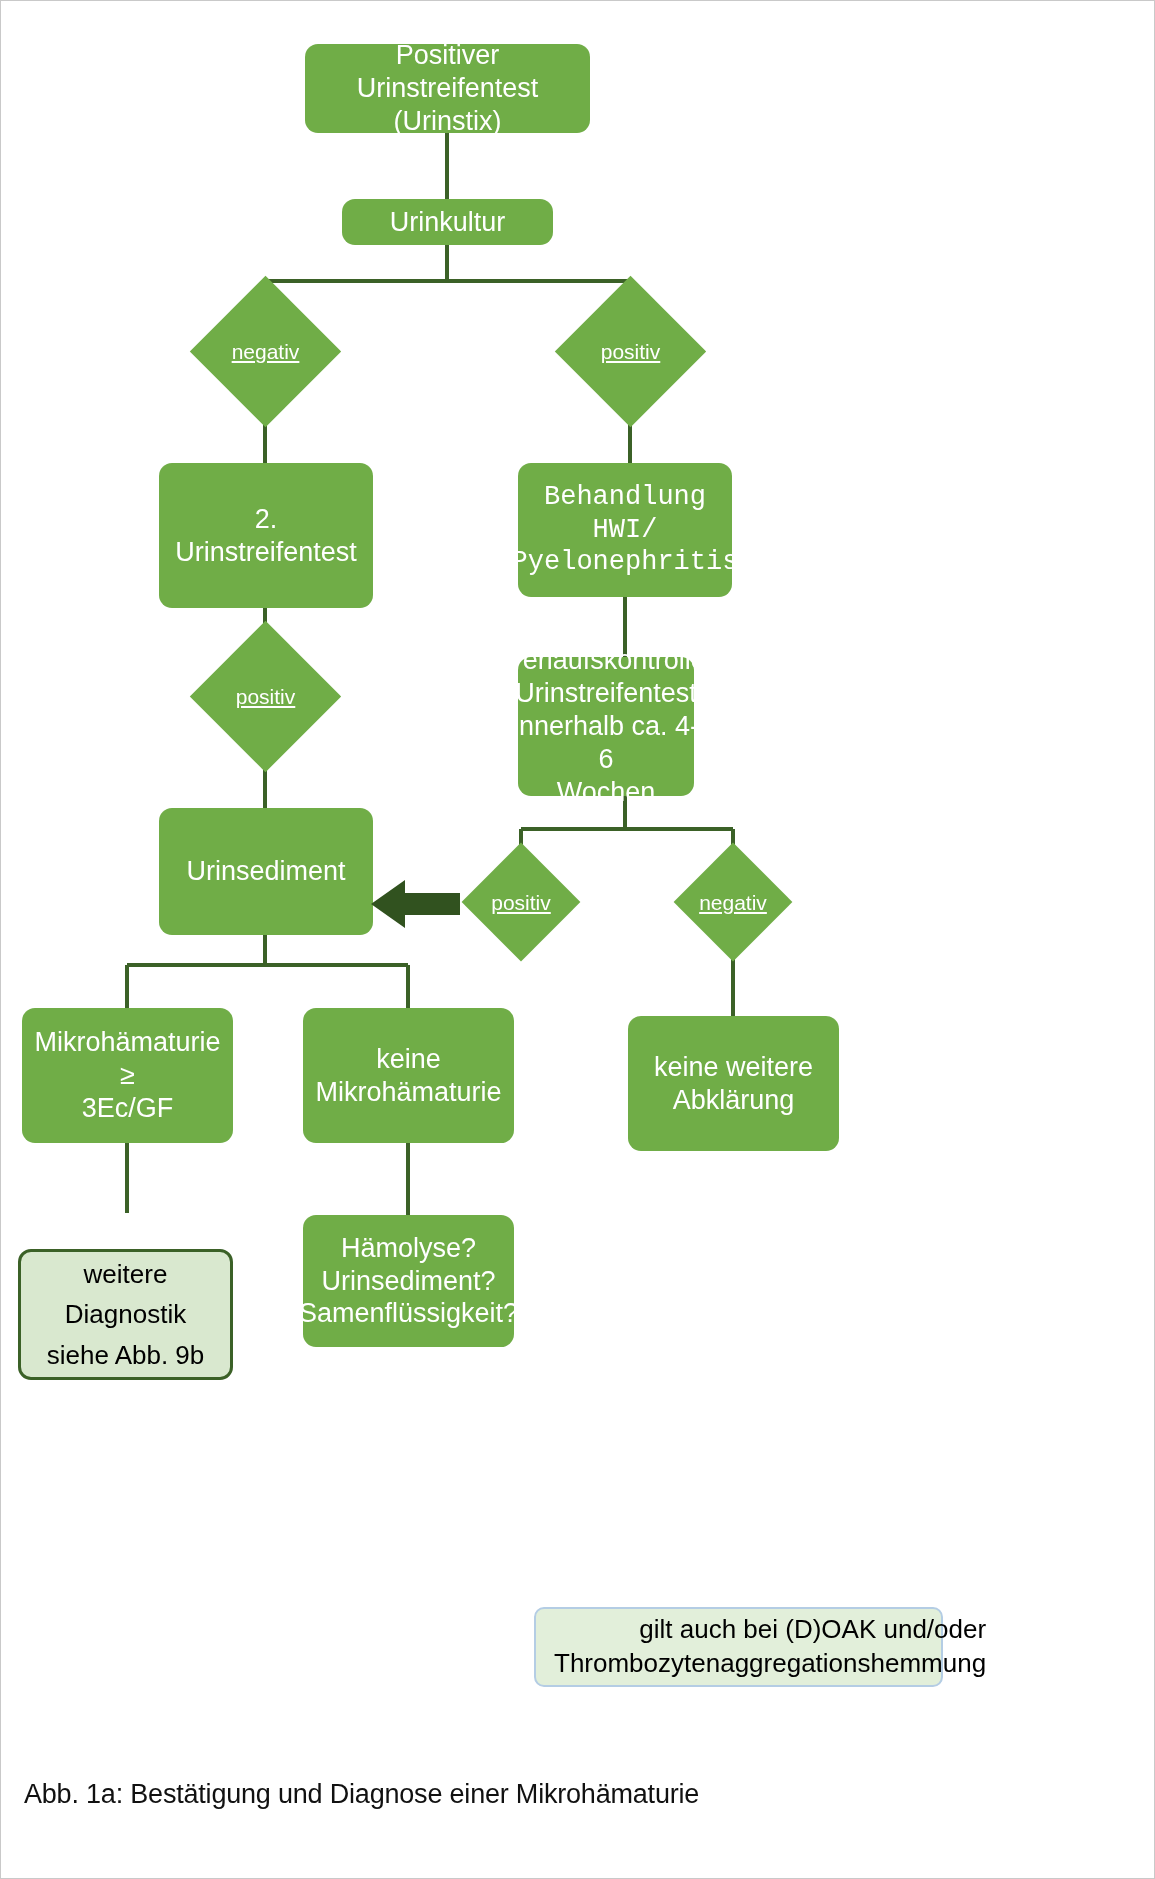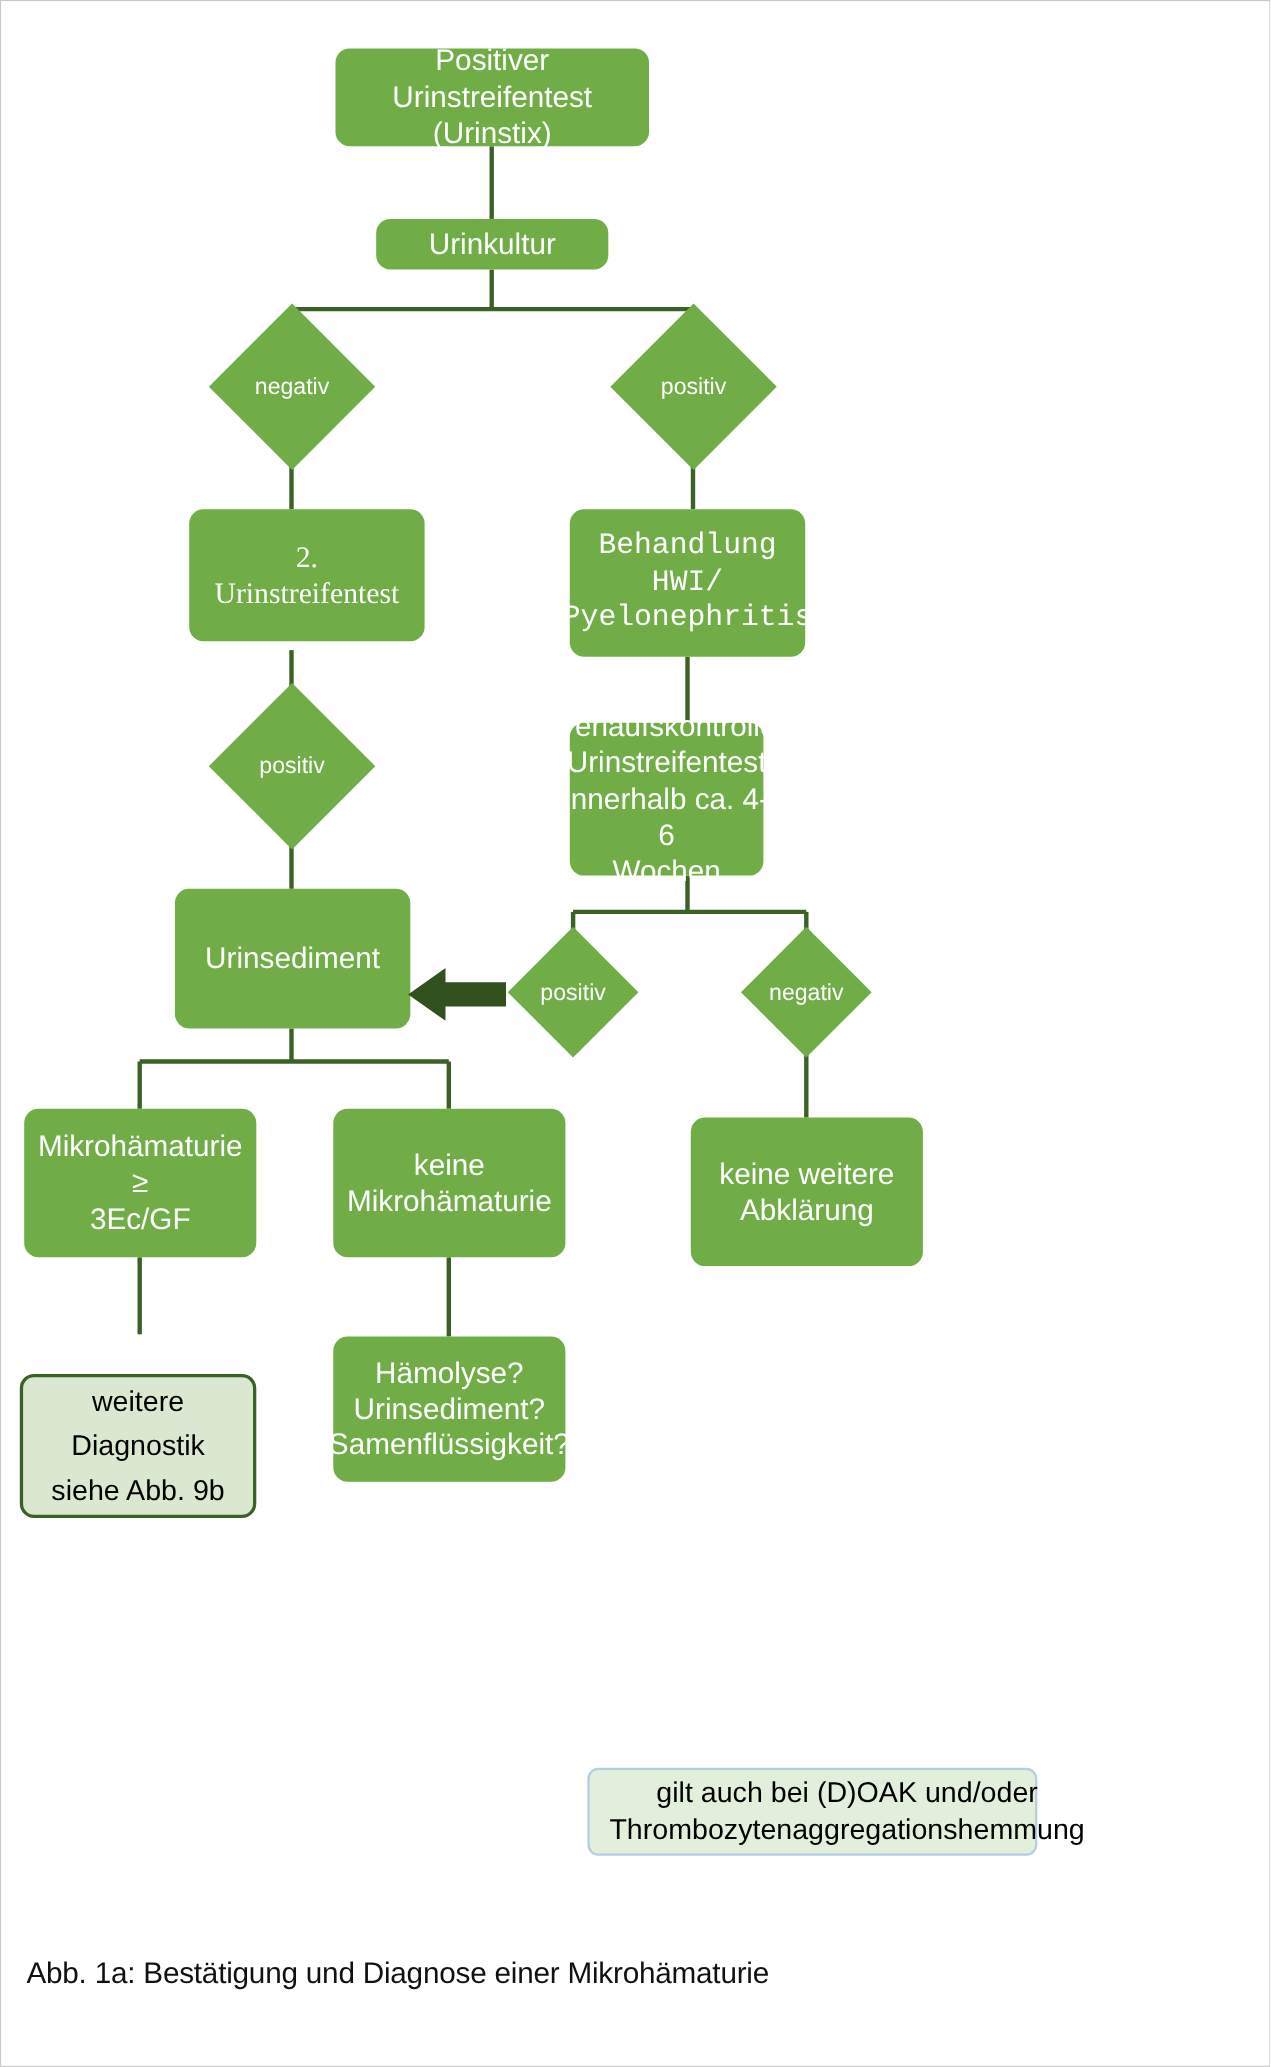"negativ" .diamond { text-decoration: none -> underline }
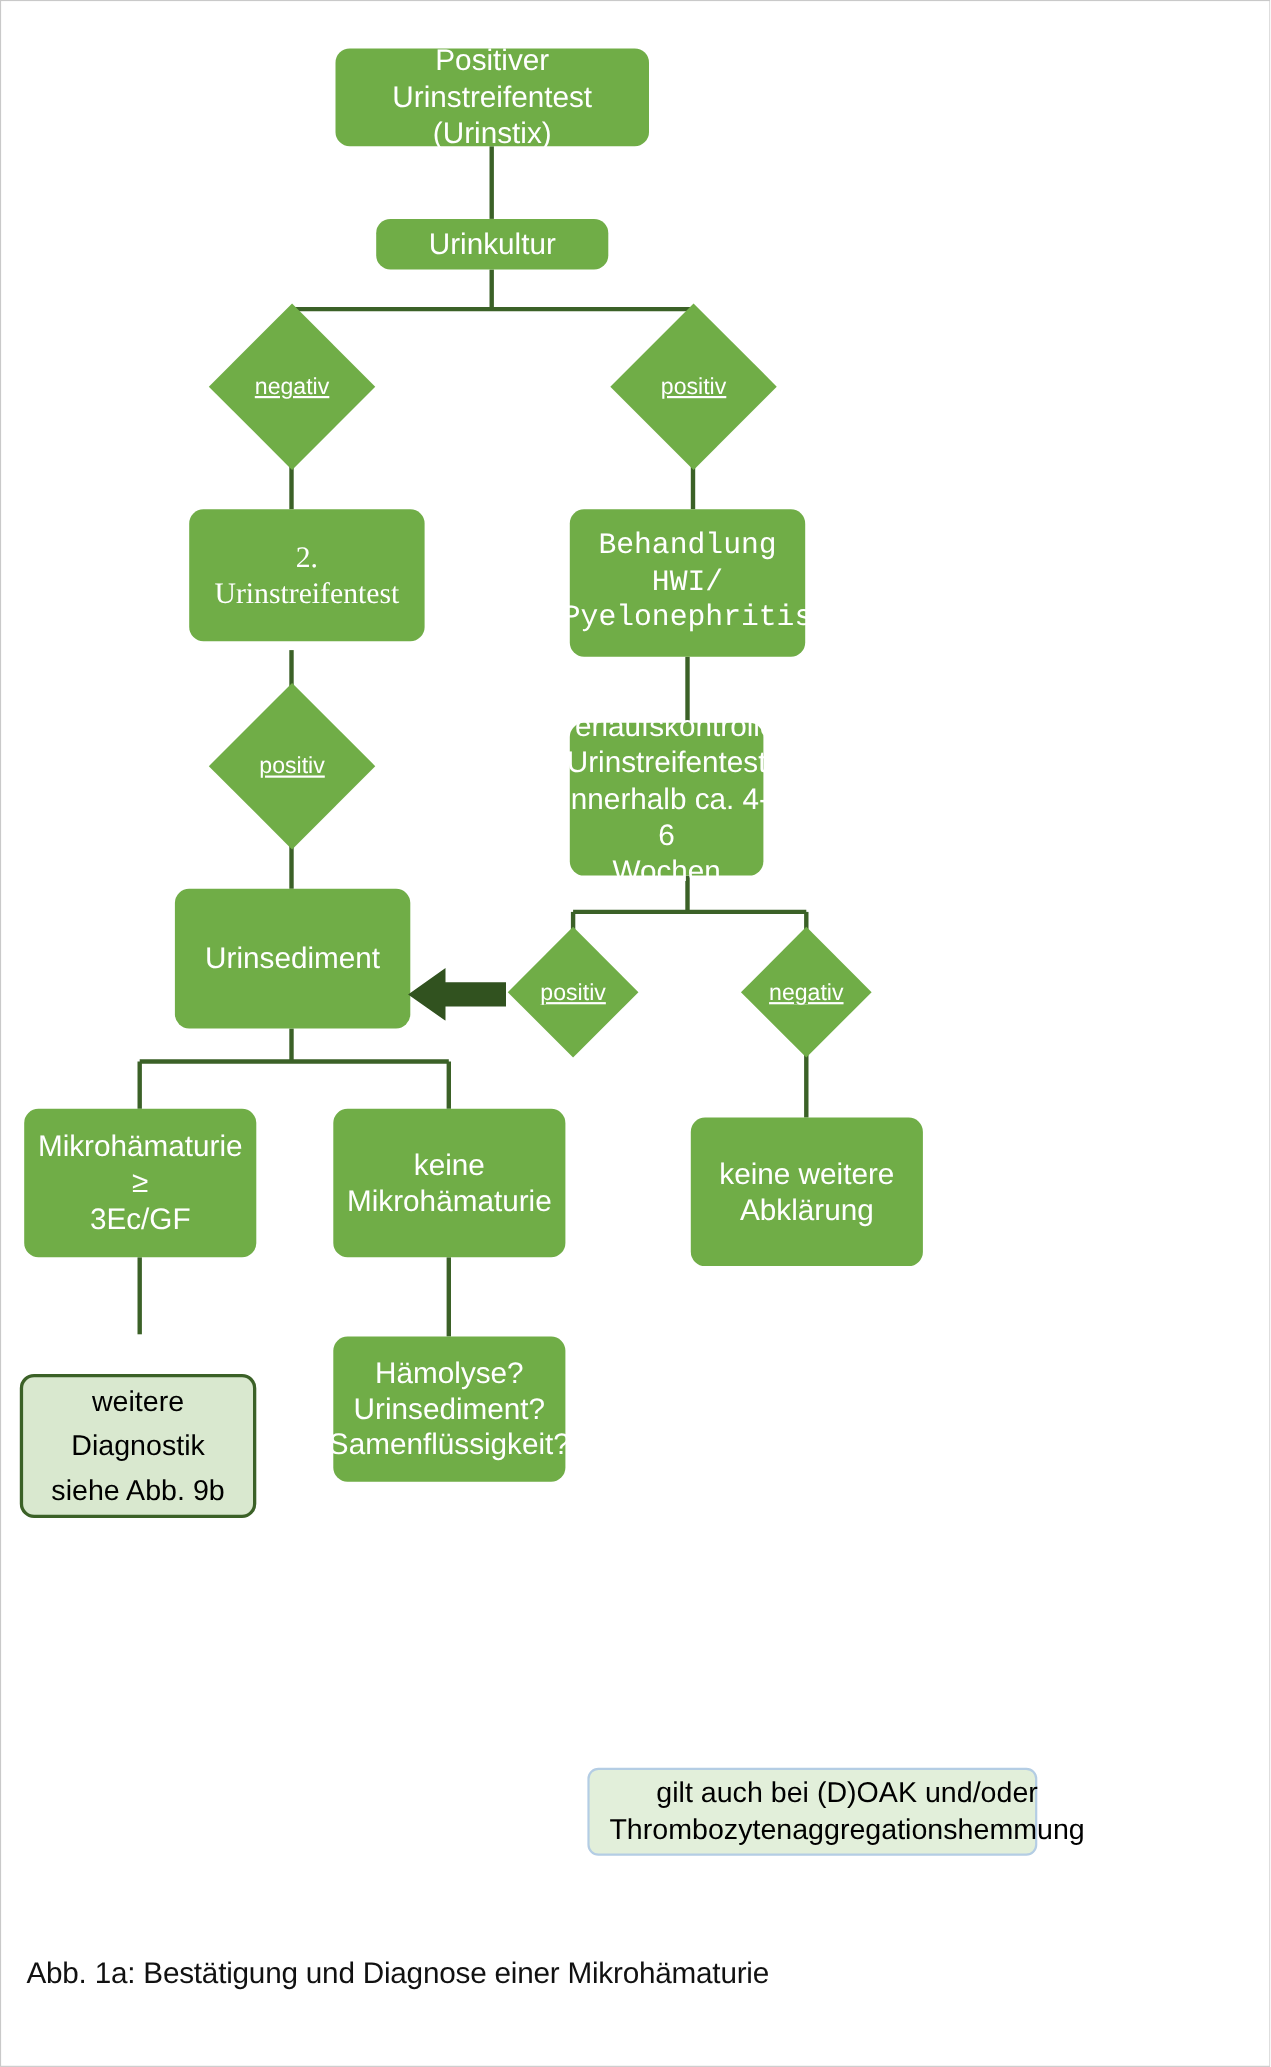"2. Urinstreifentest" div.node { font-family: Liberation Serif, serif -> none; height: 120px -> 145px; left: 172px -> 159px }
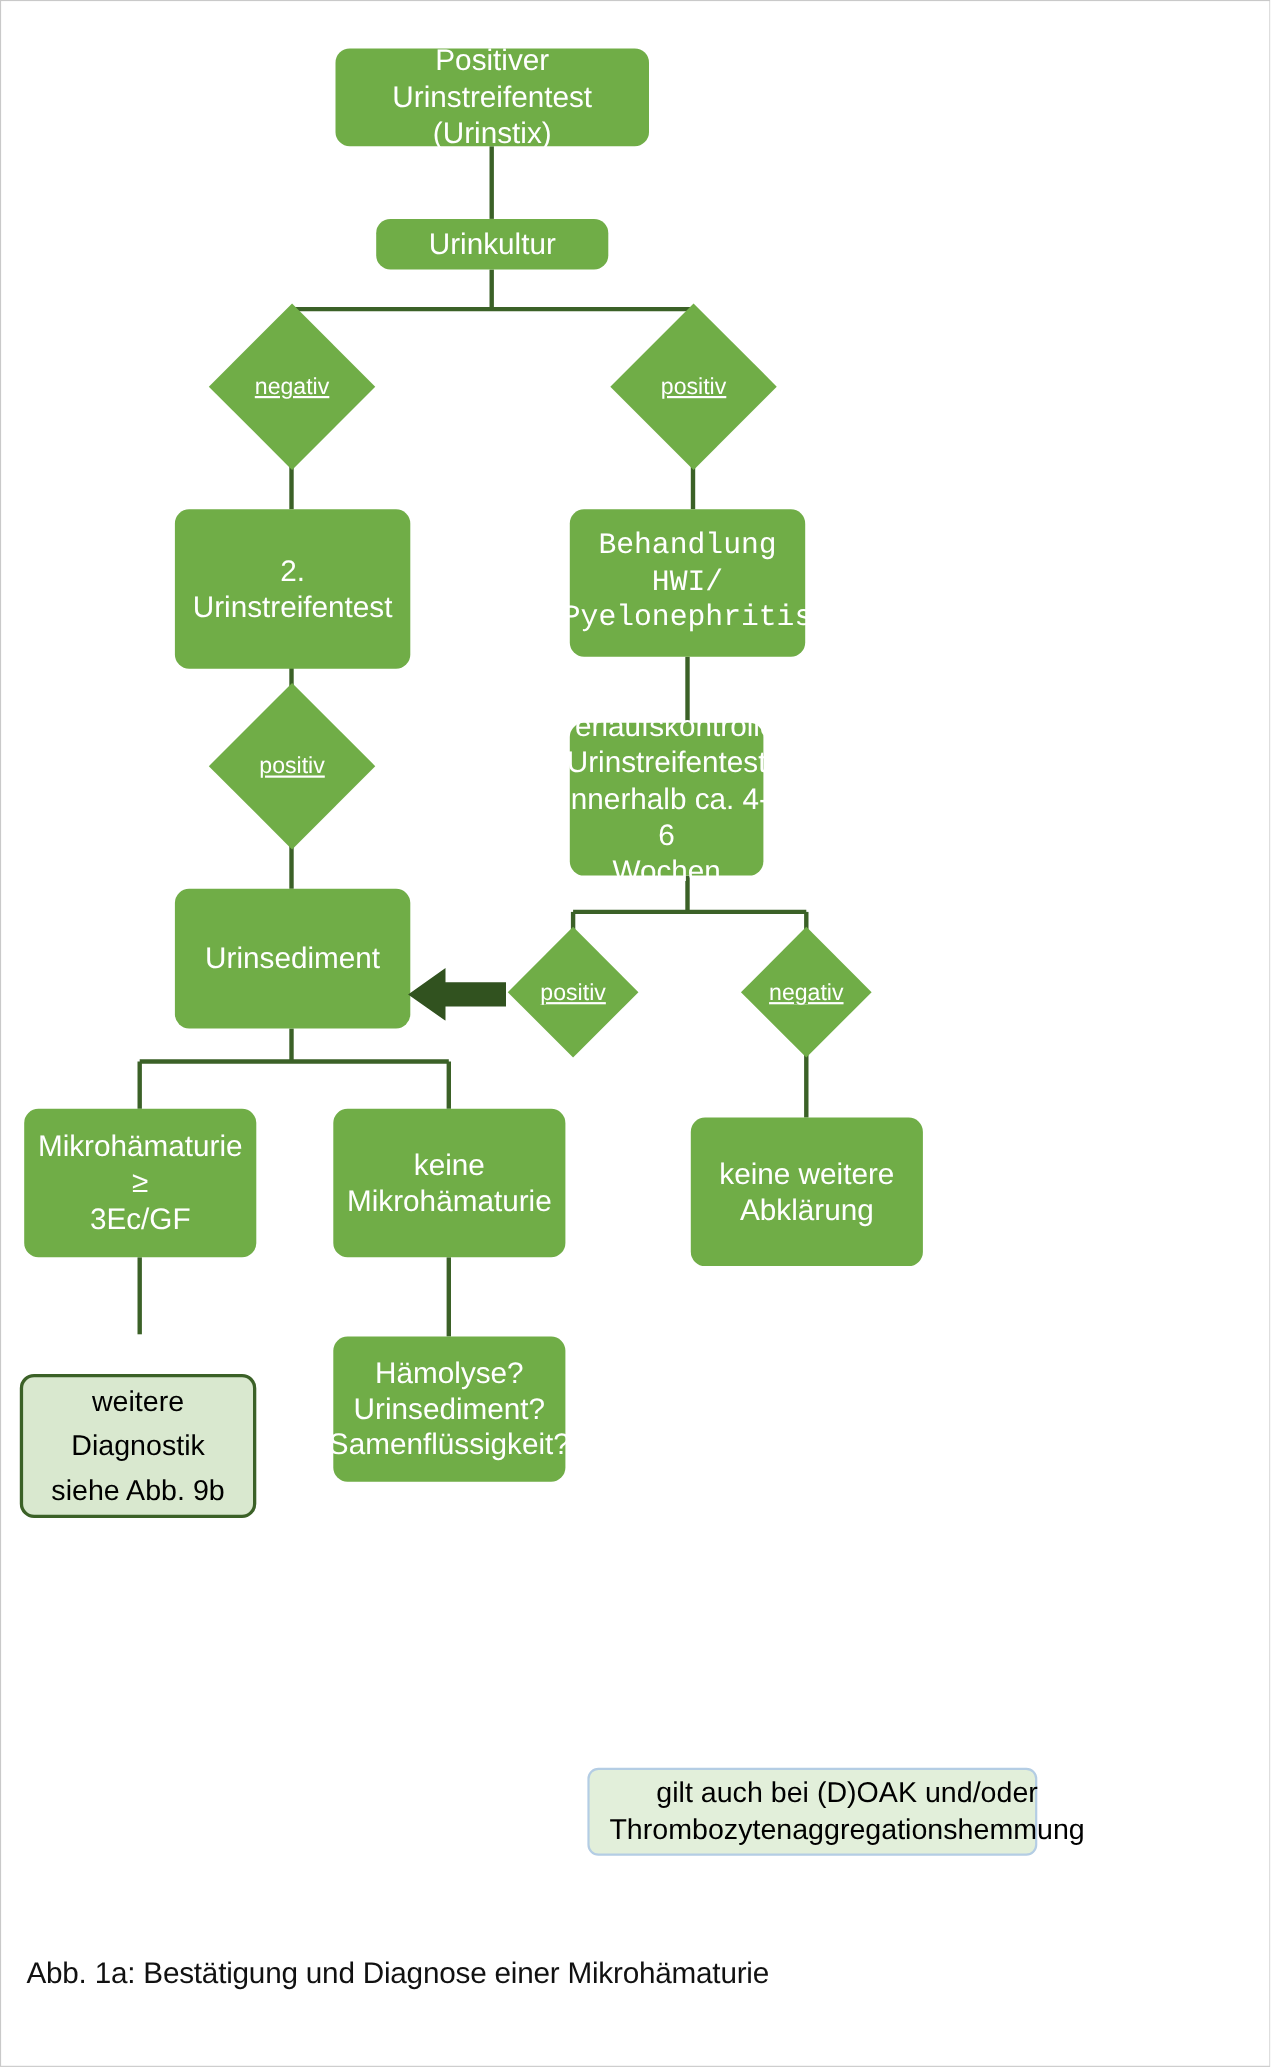"gilt auch bei (D)OAK und/oder" .callout { text-align: center -> right }
